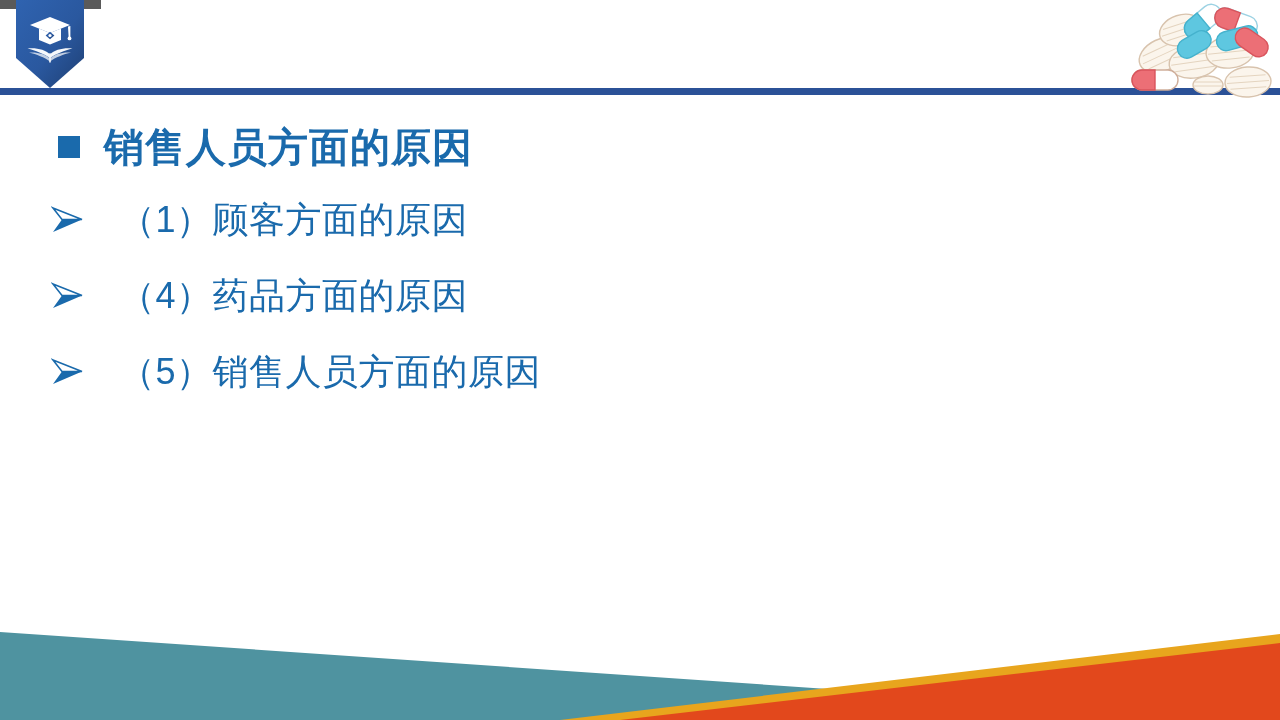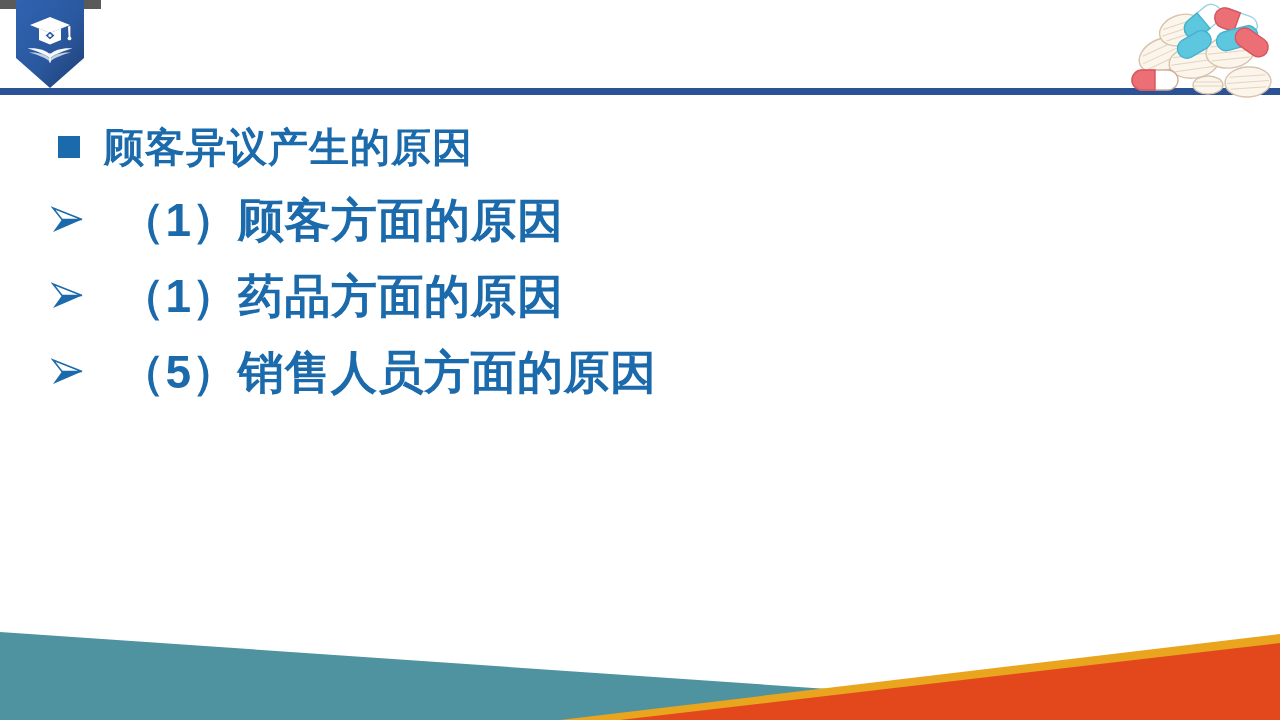"顾客异议产生的原因" div.title-text { text: 顾客异议产生 -> 销售人员方面 }
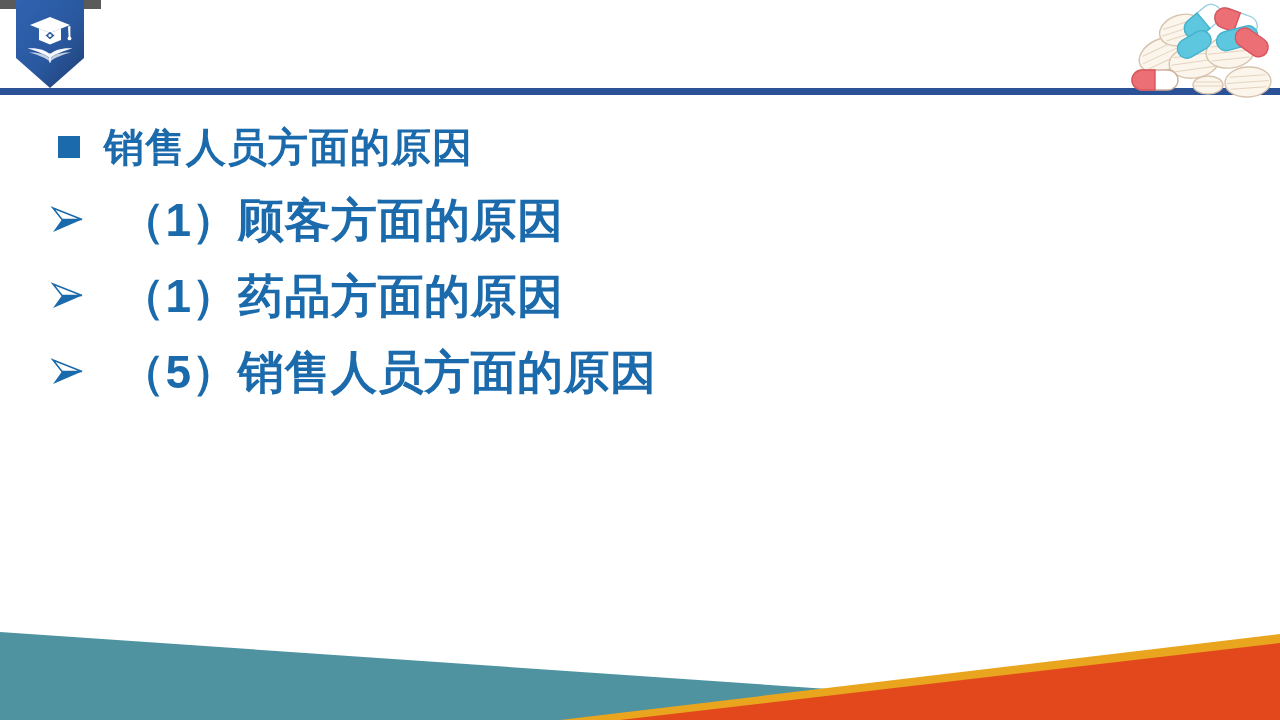"（1）顾客方面的原因" .item-text { font-size: 46px -> 36px; font-weight: bold -> normal }
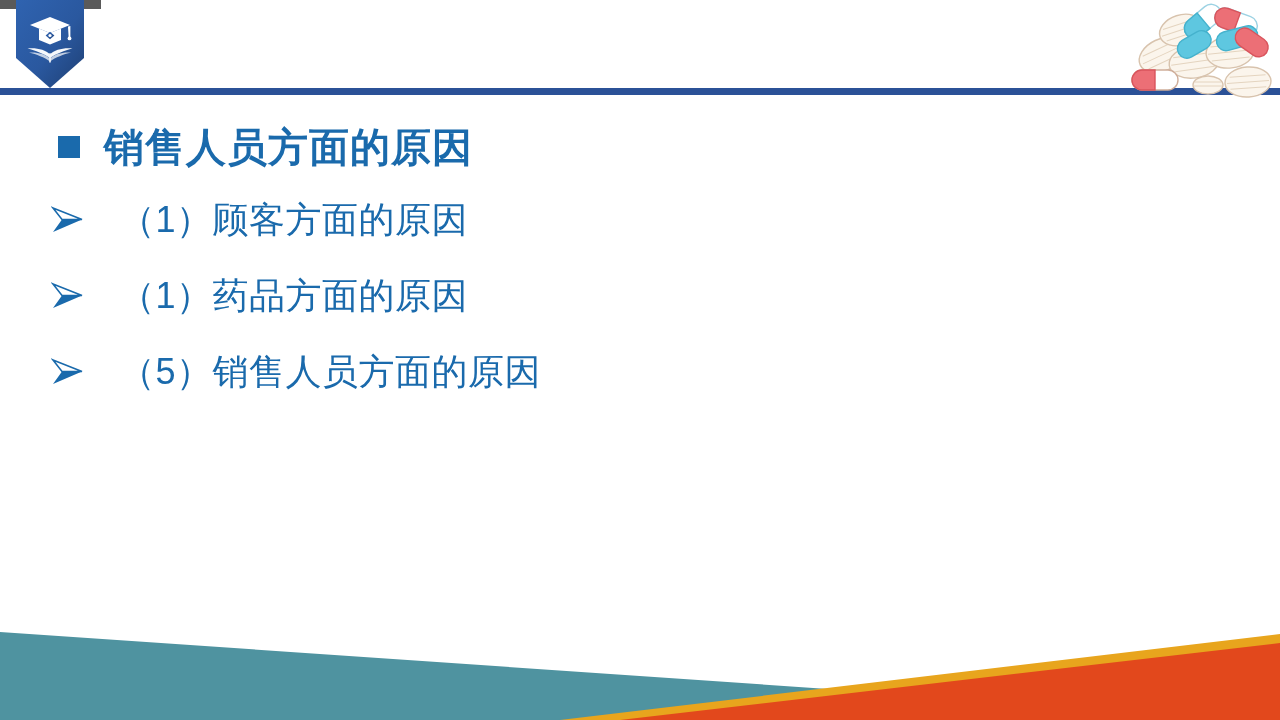"（1）药品方面的原因" div.item-text { text: 1 -> 4 }
